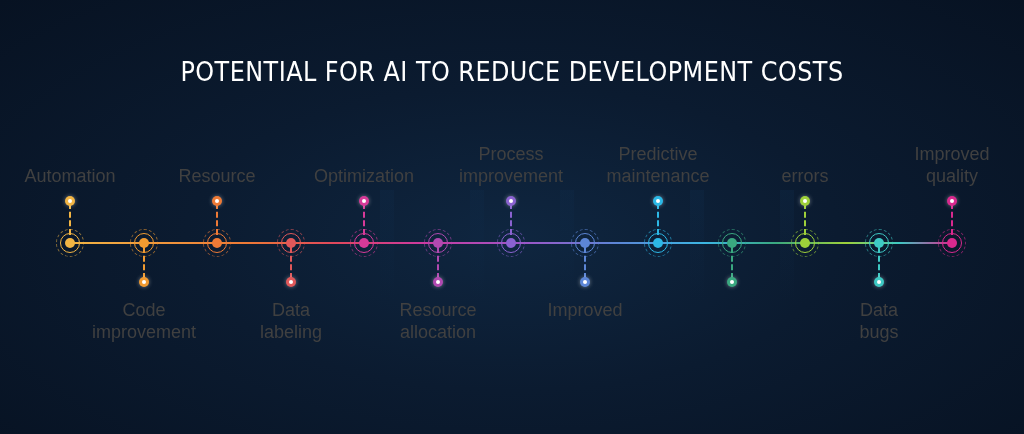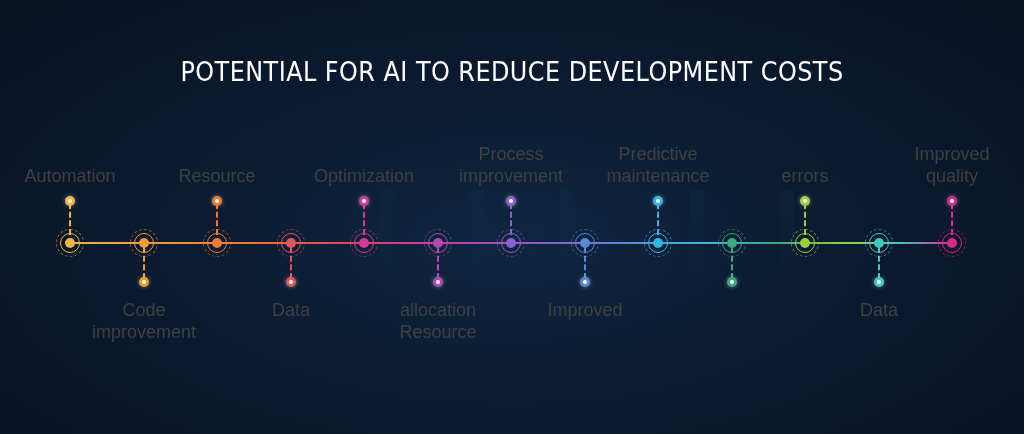"labeling" div { html: none -> <div>labeling</div> }
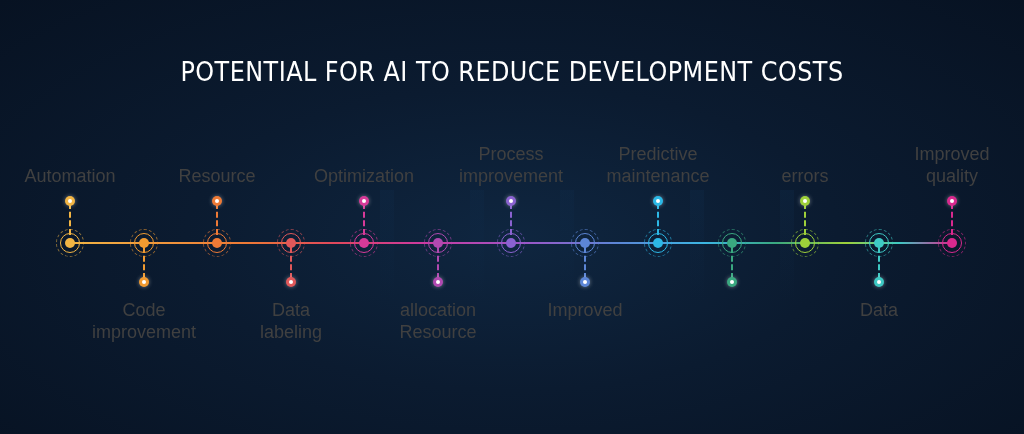"allocation" div { order: before "Resource" -> after "Resource" }
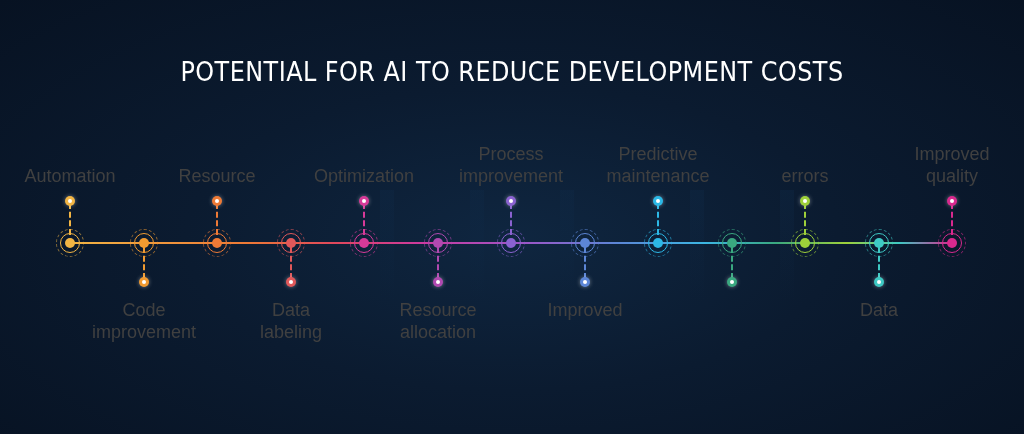"bugs" div { html: none -> <div>bugs</div> }
